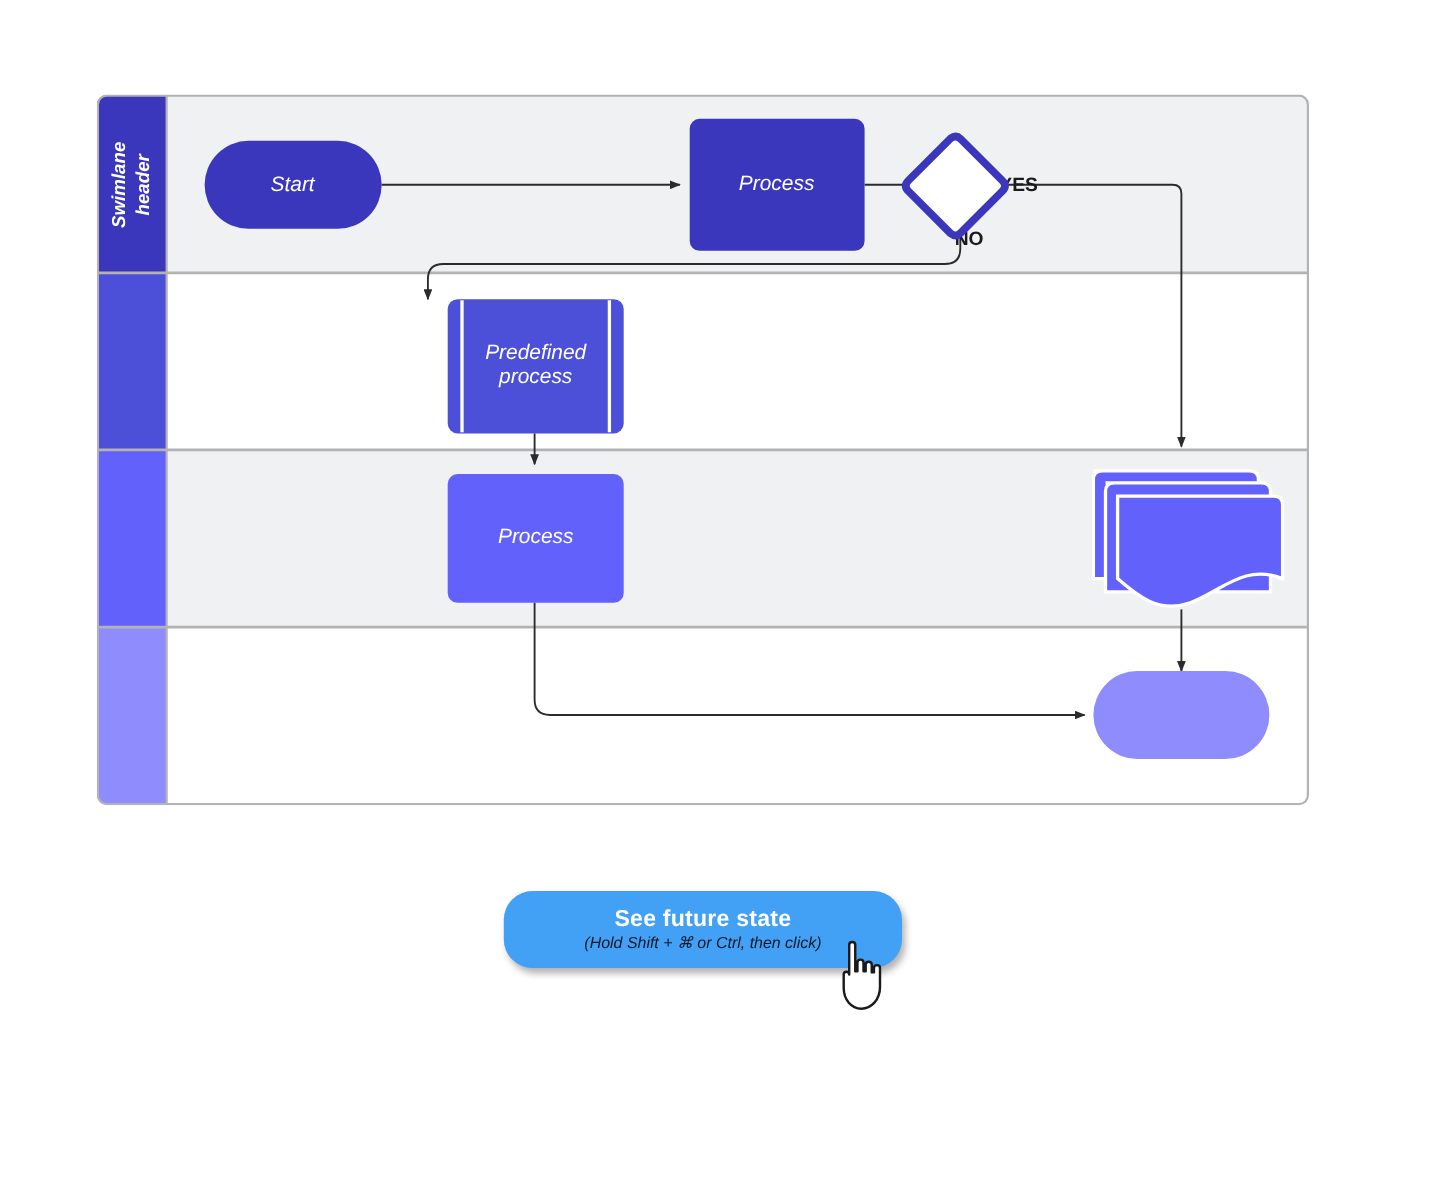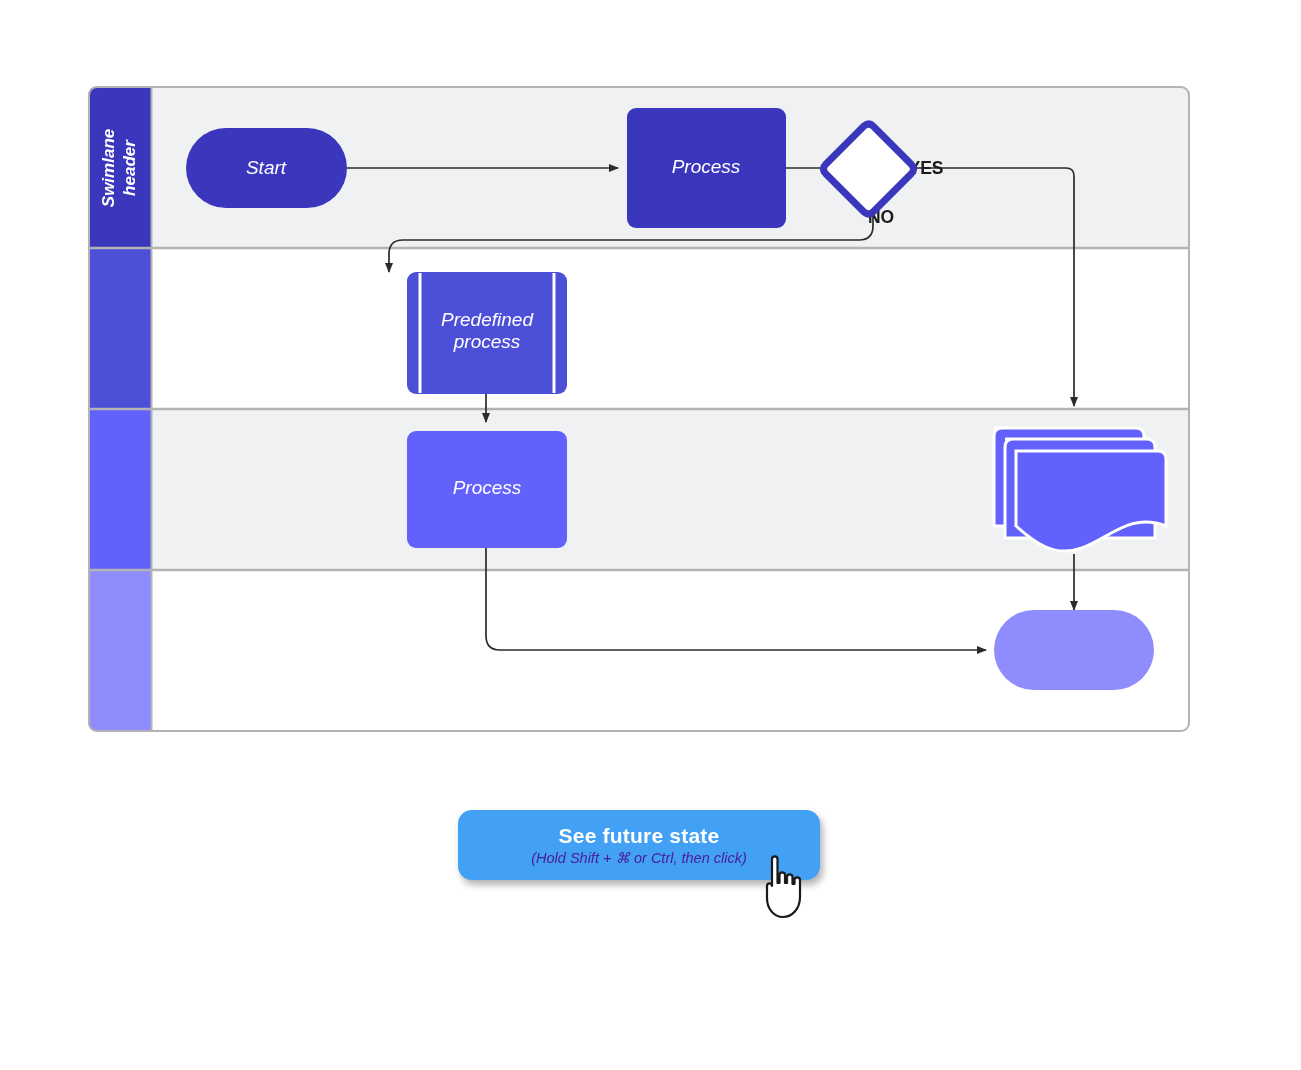"See future state" .future-state-button { border-radius: 14px -> 26px }
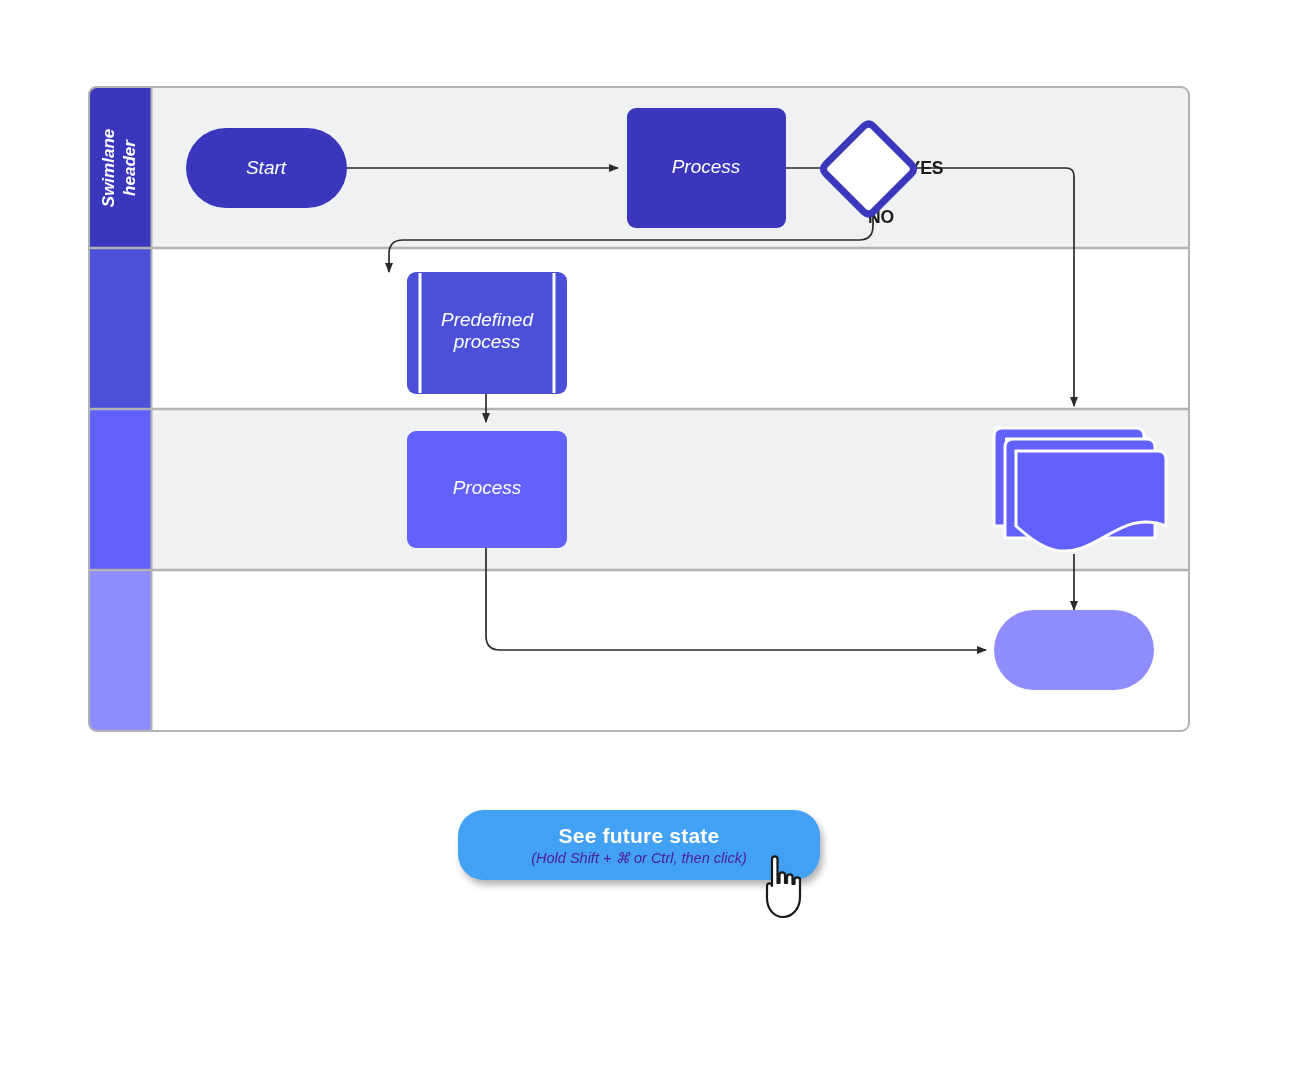"(Hold Shift + ⌘ or" .future-state-button .btn-sub { color: #4c1d95 -> #0f172a }
